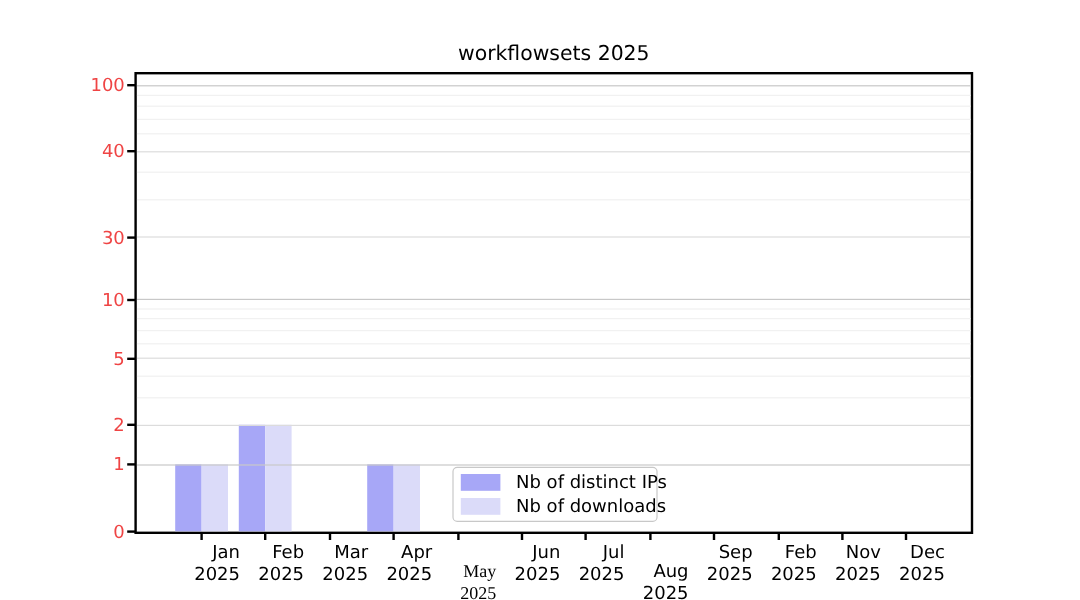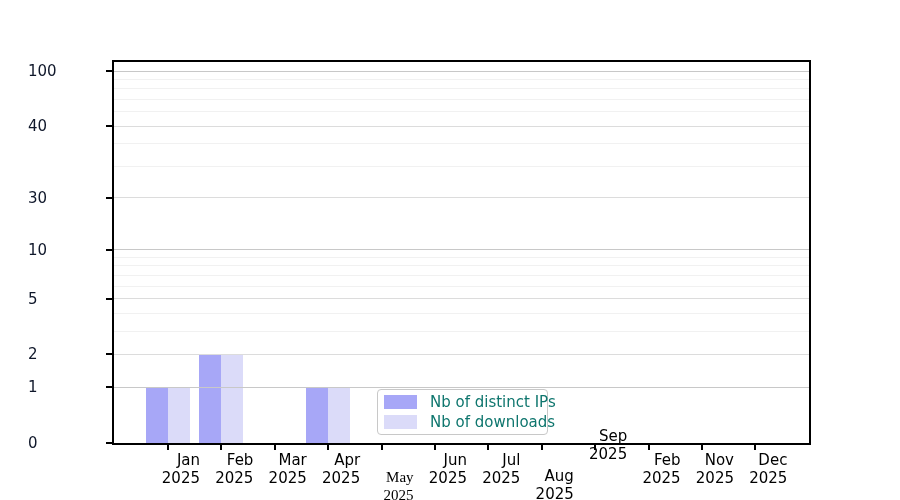"workflowsets 2025" div { html: none -> <div>workflowsets 2025</div> }
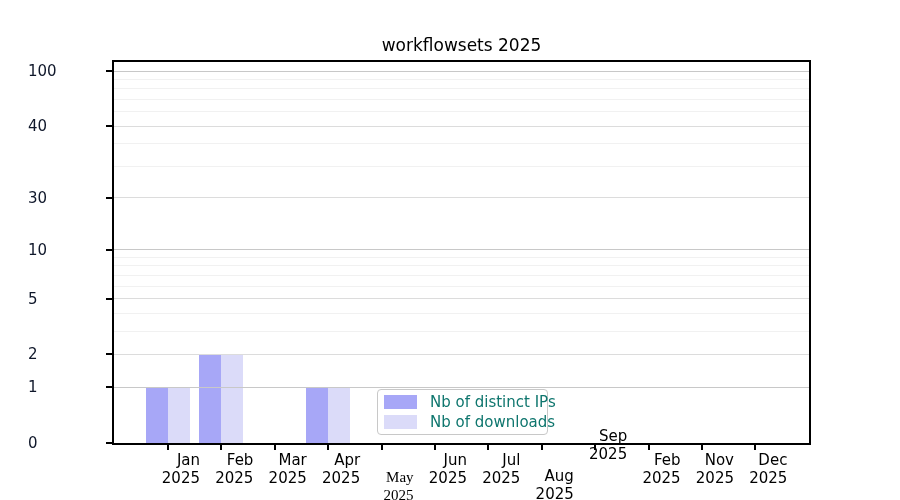"100" .y-tick-label { color: #0f172a -> #ef4444; padding-left: 28px -> none; text-align: left -> right }
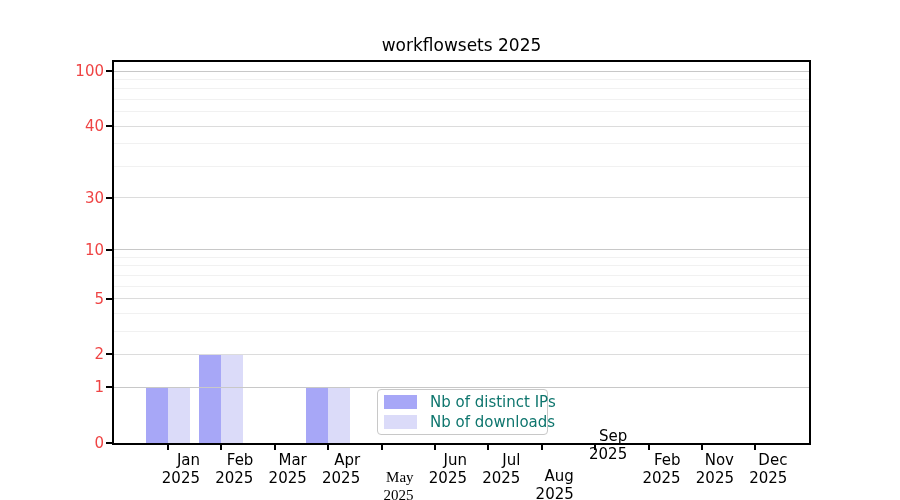"Nb of distinct IPs" .legend-label { color: #0f766e -> #000000 }
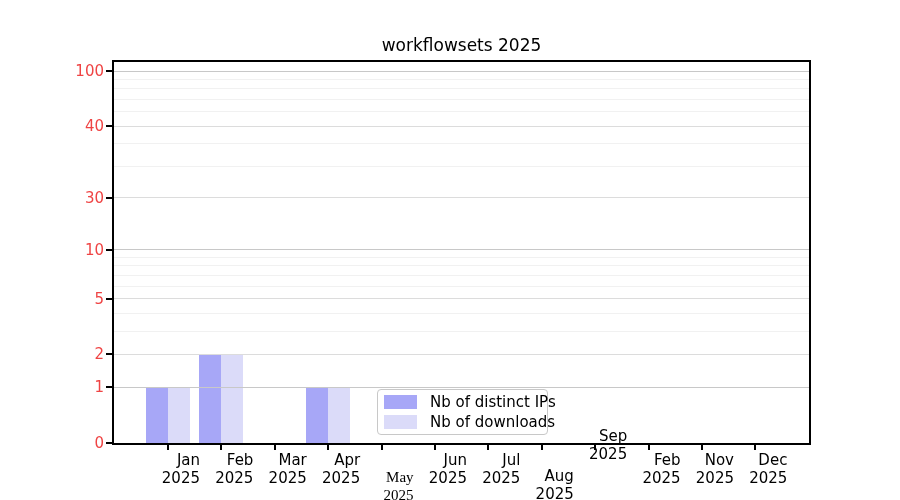"Sep" div.x-tick-label { top: 427px -> 451px }
